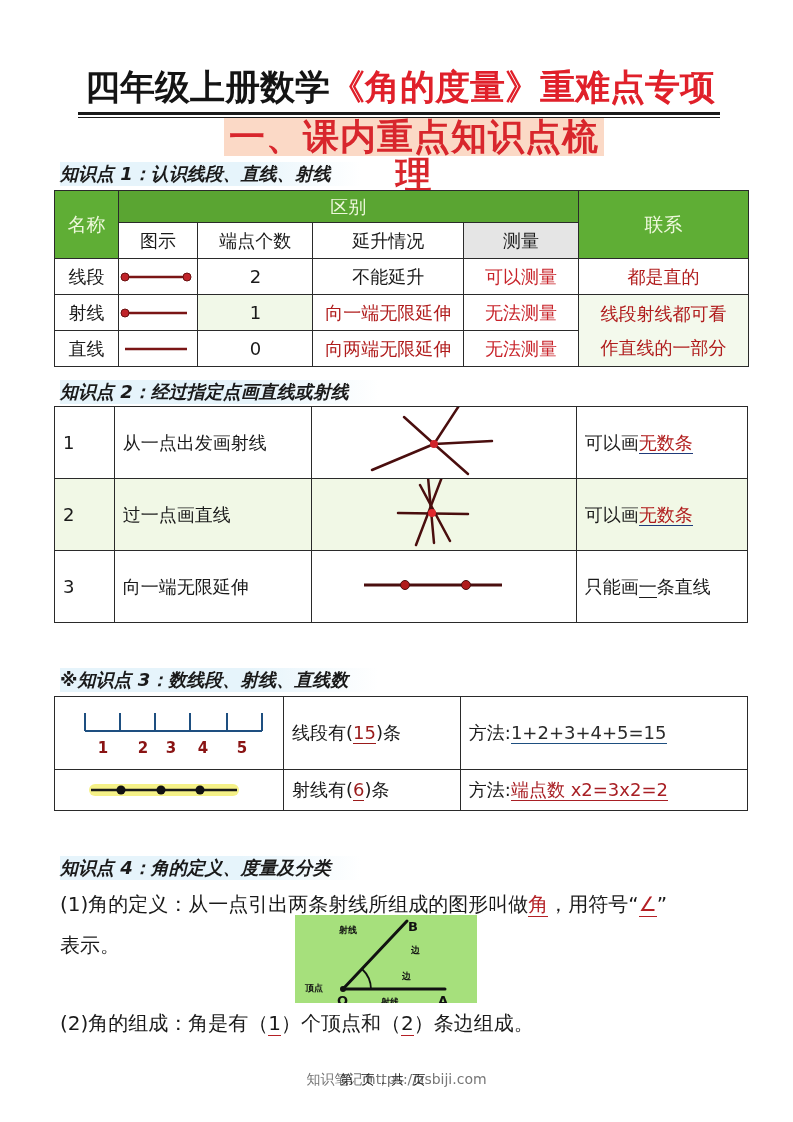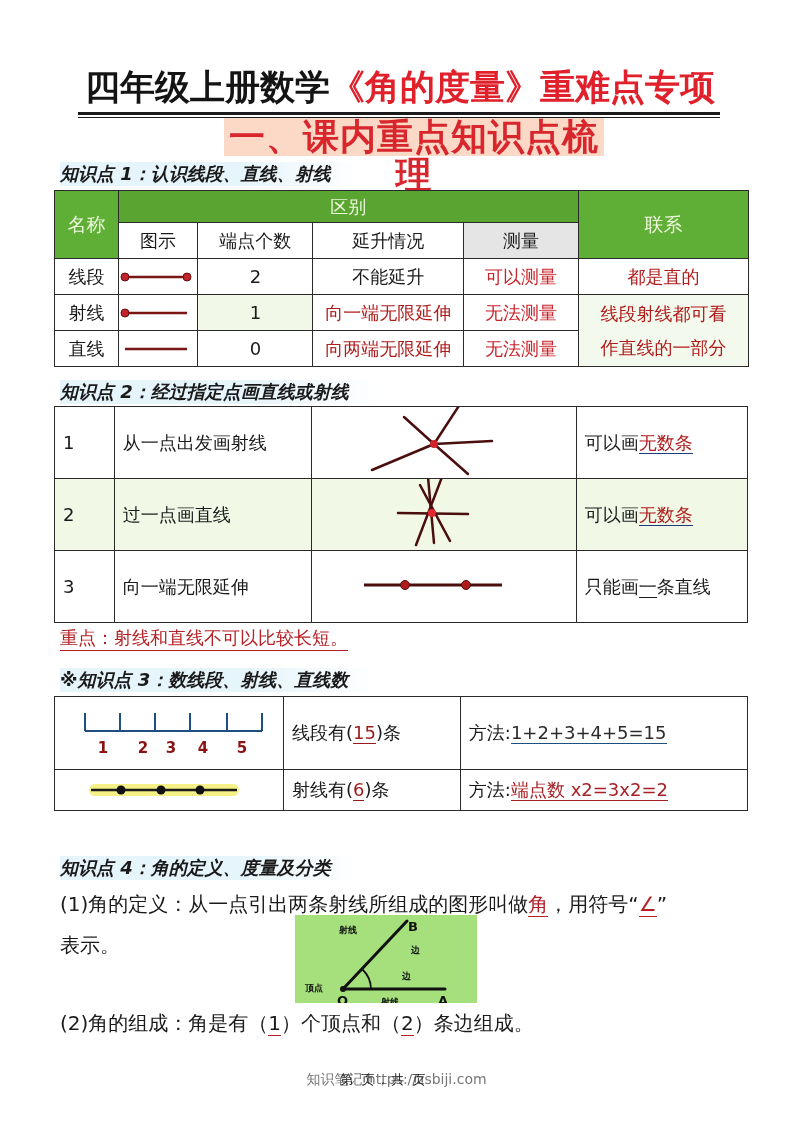"重点：射线和直线不可以比较长短。" div.key-note { html: <div>重点：射线和直线不可以比较长短。</div> -> none }
